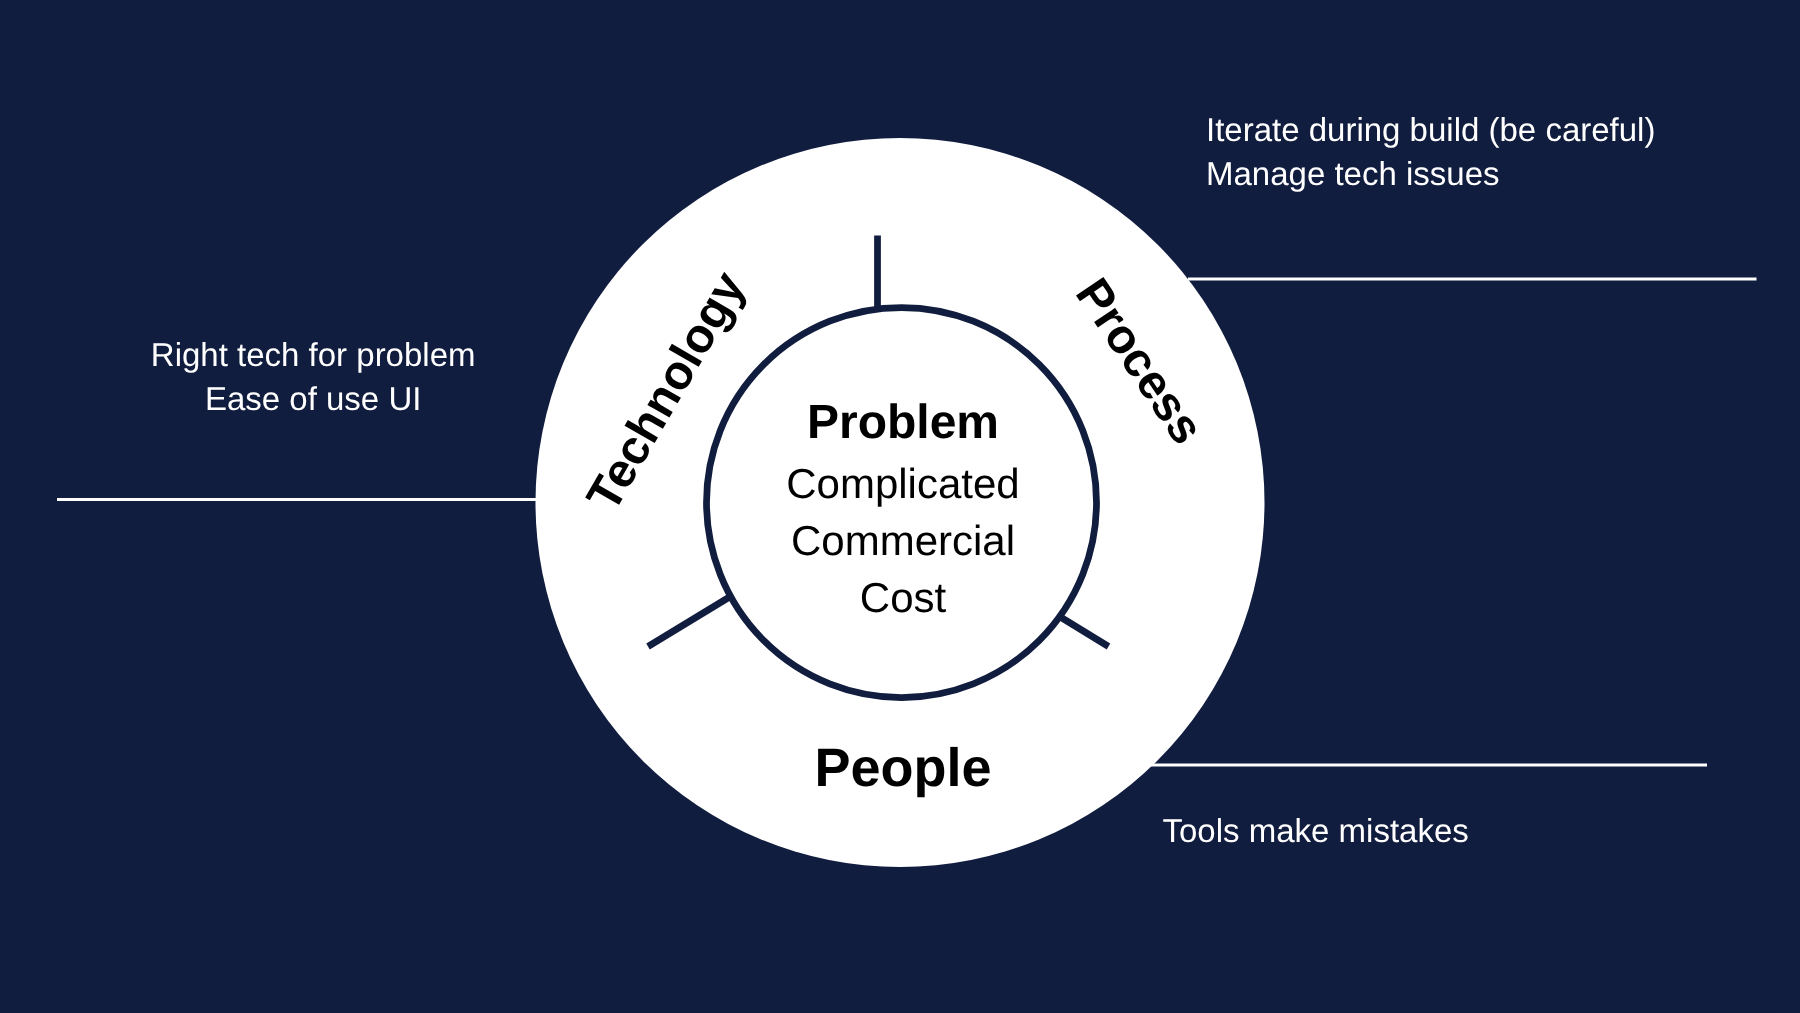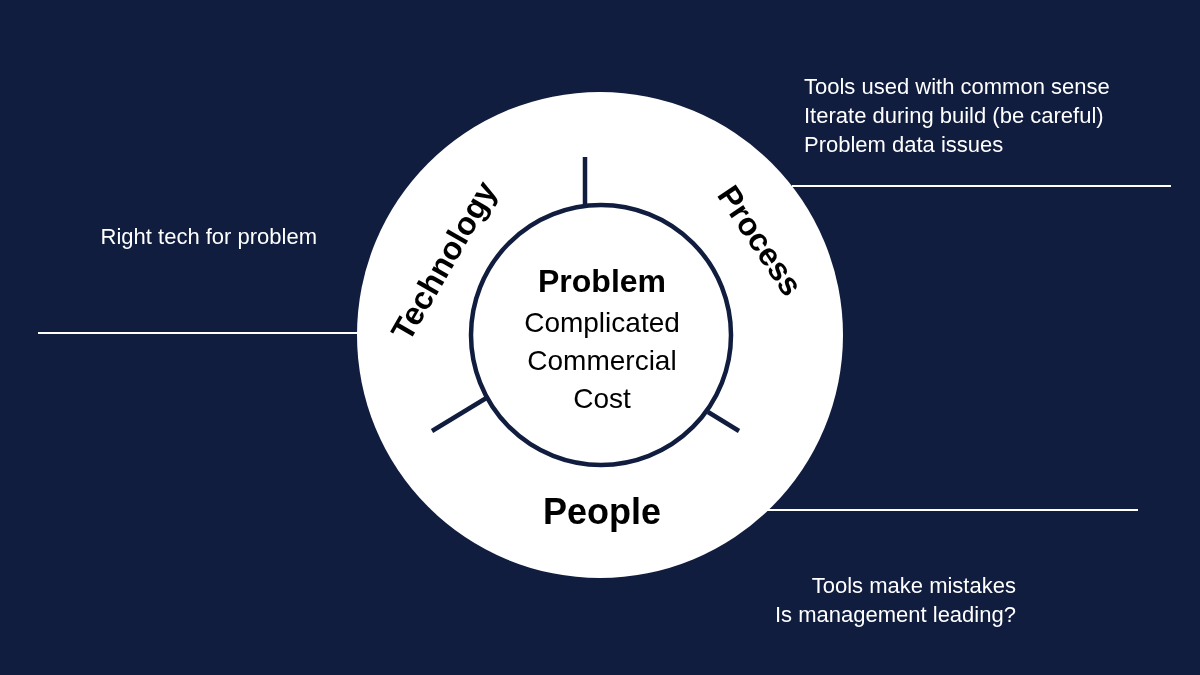"Tools used with common sense" div { html: <div>Tools used with common sense</div> -> none }
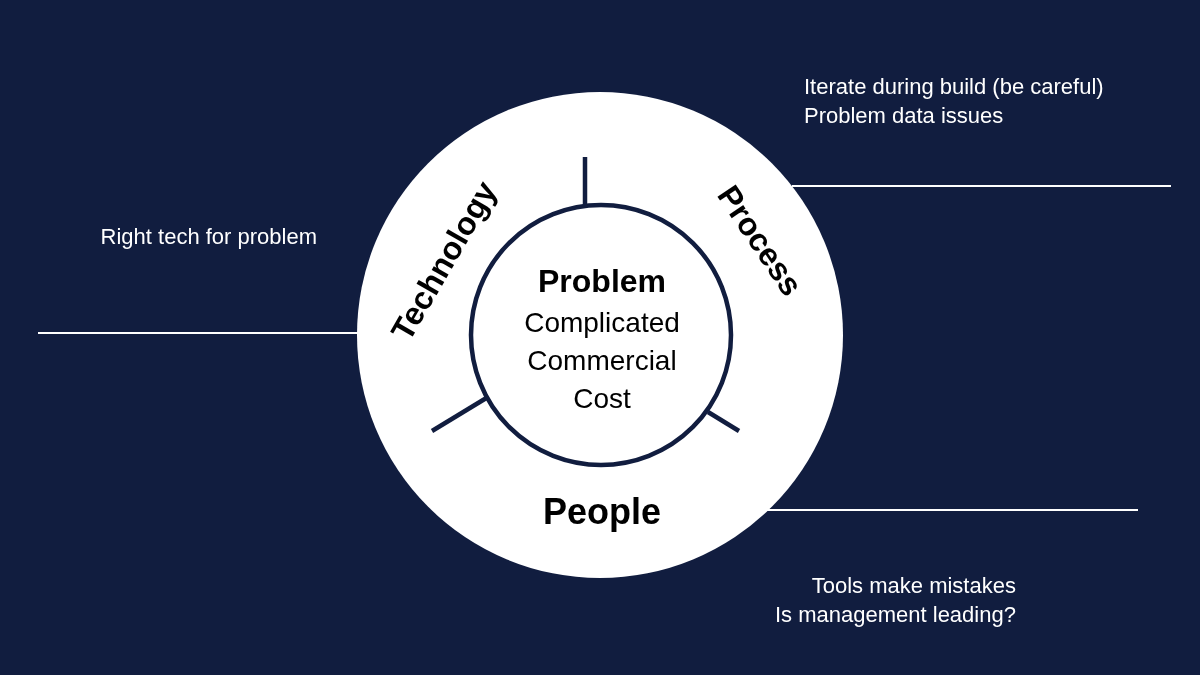"Problem data issues" div { text: Problem data -> Manage tech }
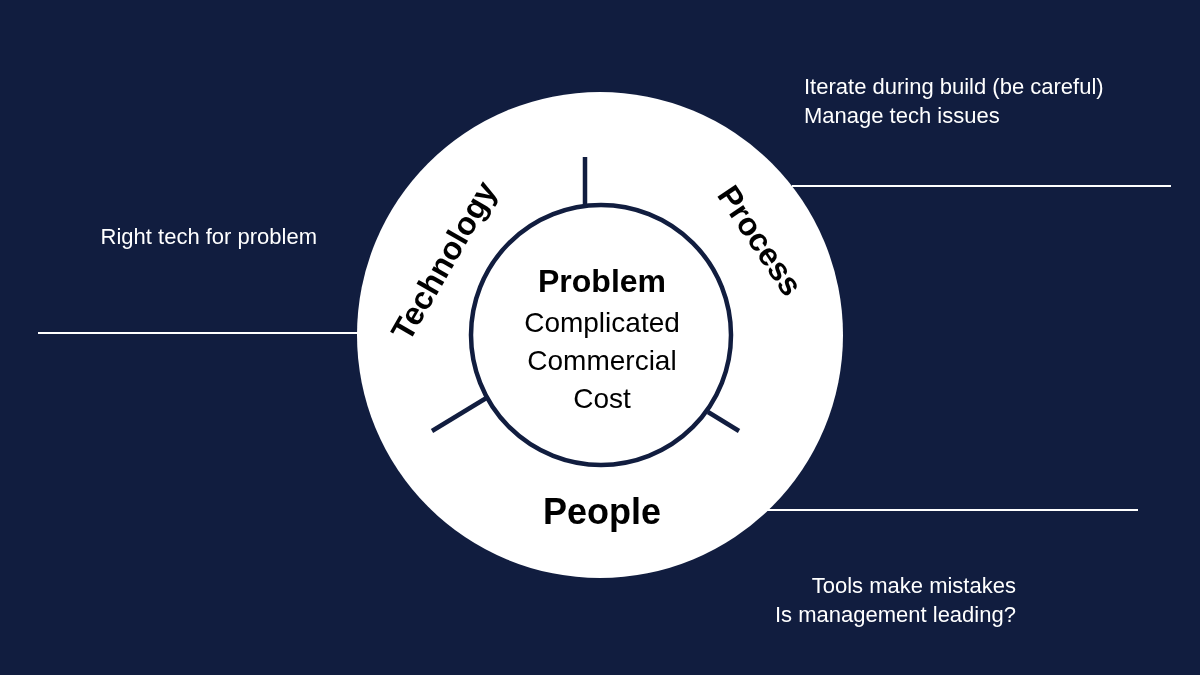"Ease of use UI" div { html: none -> <div>Ease of use UI</div> }
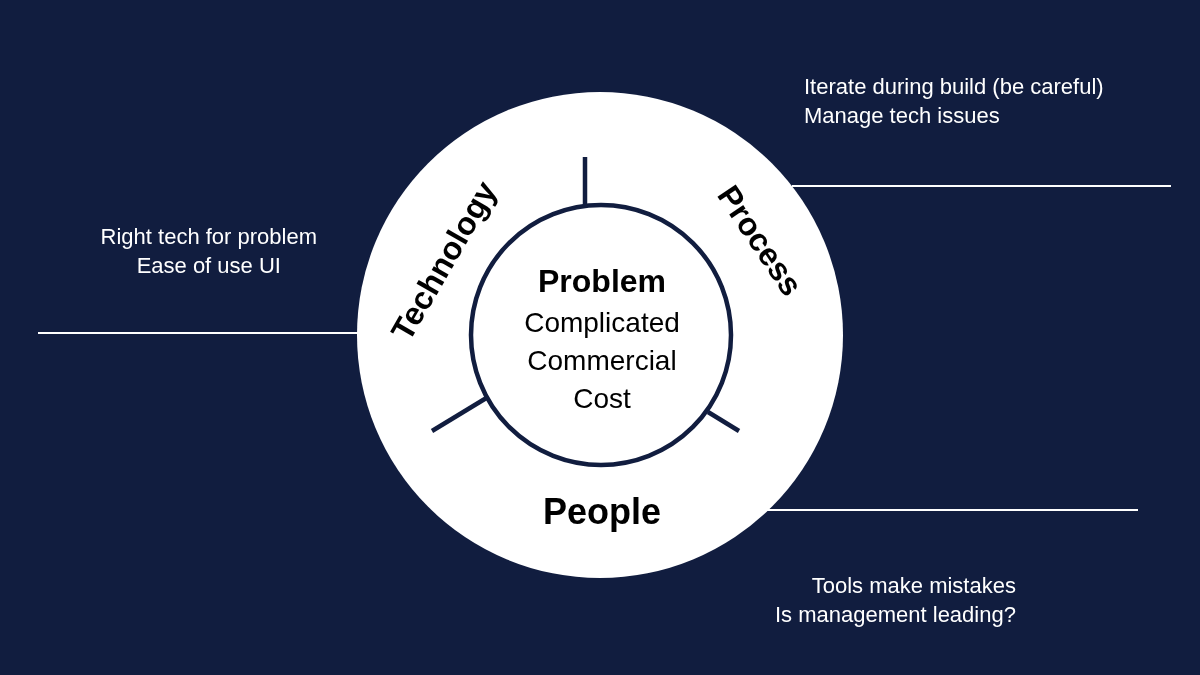"Tools make mistakes" #people-notes { text-align: right -> center; top: 571px -> 539px }
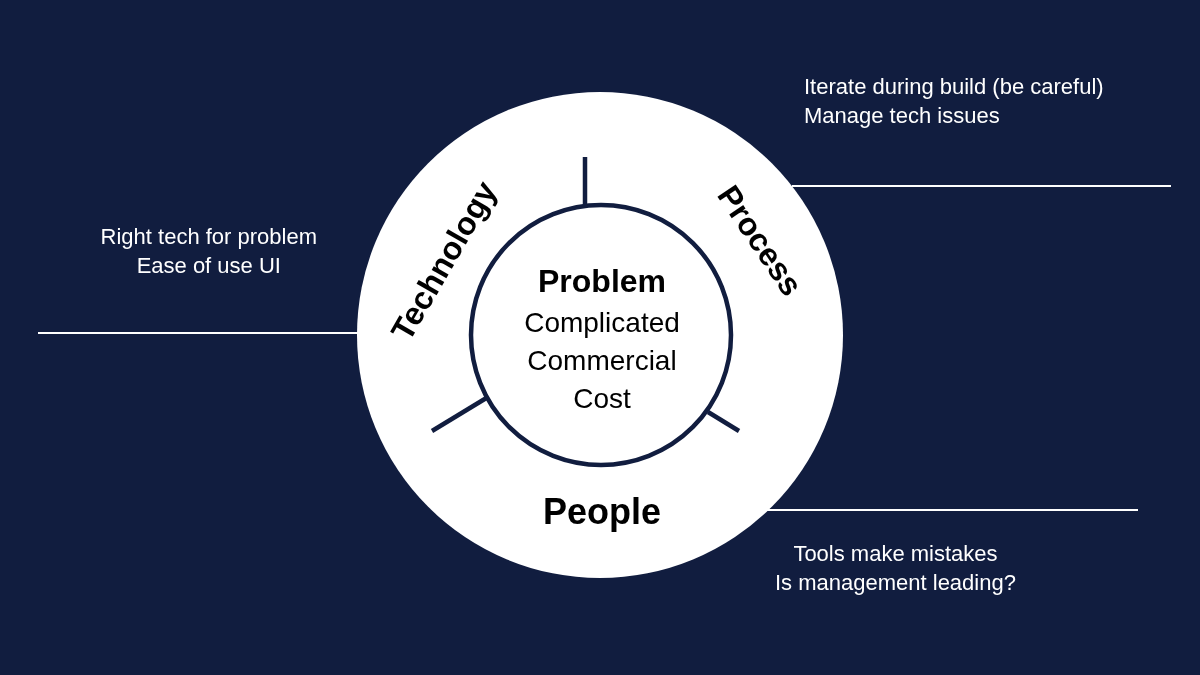"Is management leading?" div { html: <div>Is management leading?</div> -> none }
